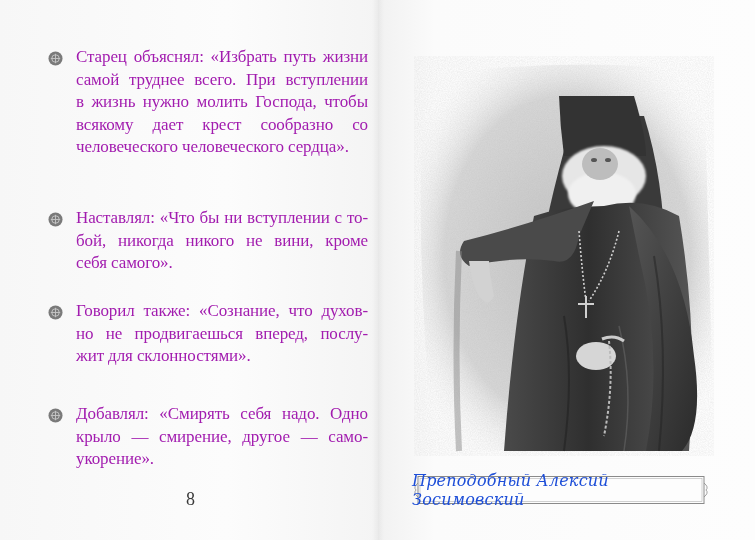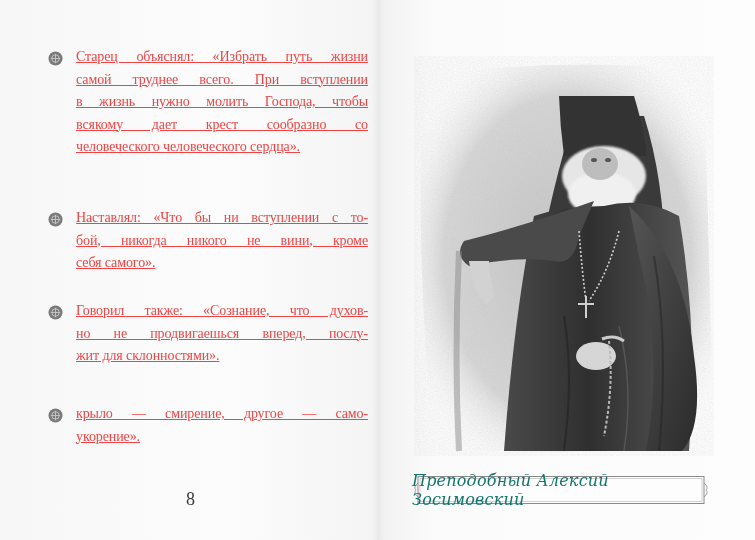"Старец объяснял: «Избрать путь жизни" .quote .line { color: #ef4444 -> #a21caf; font-size: 14px -> 17px; text-decoration: underline -> none }
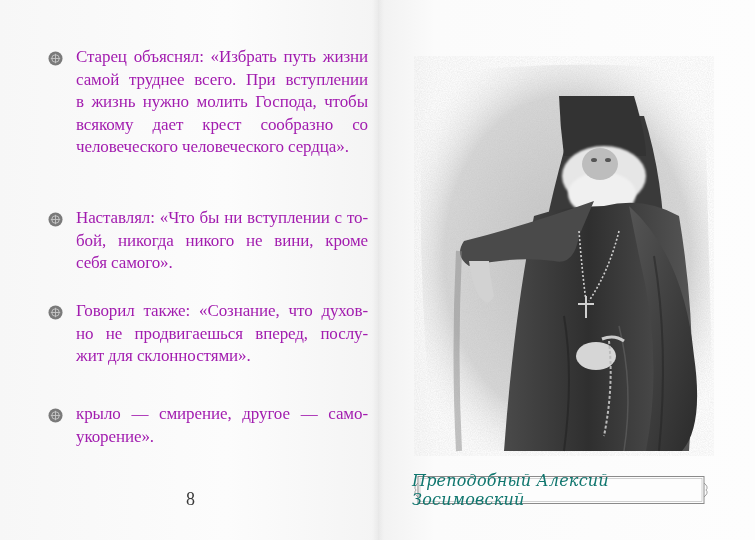"Добавлял: «Смирять себя надо. Одно" span.line { html: none -> <span>Добавлял: «Смирять себя надо. Одно</span> }
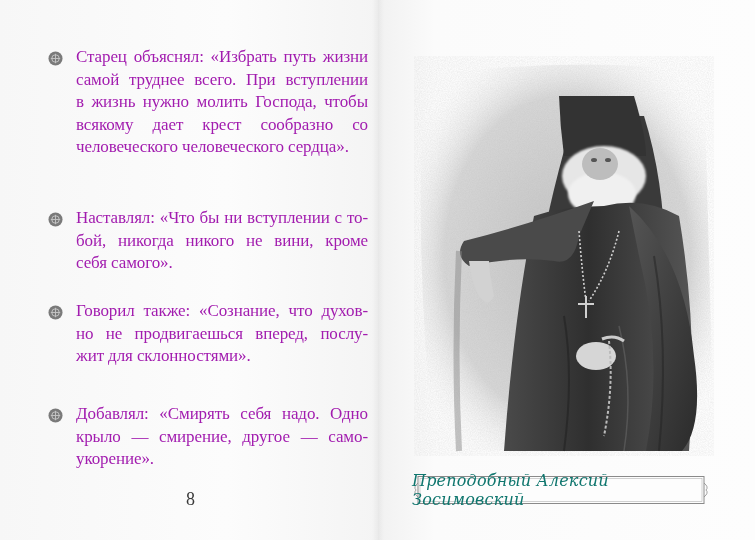"Преподобный Алексий Зосимовский" .caption-text { color: #0f766e -> #1d4ed8 }
